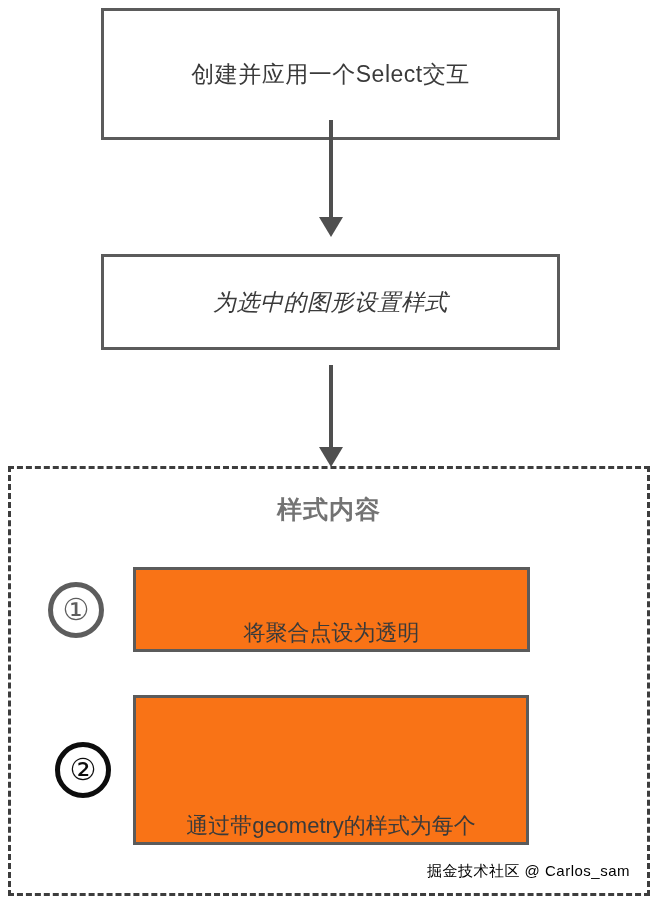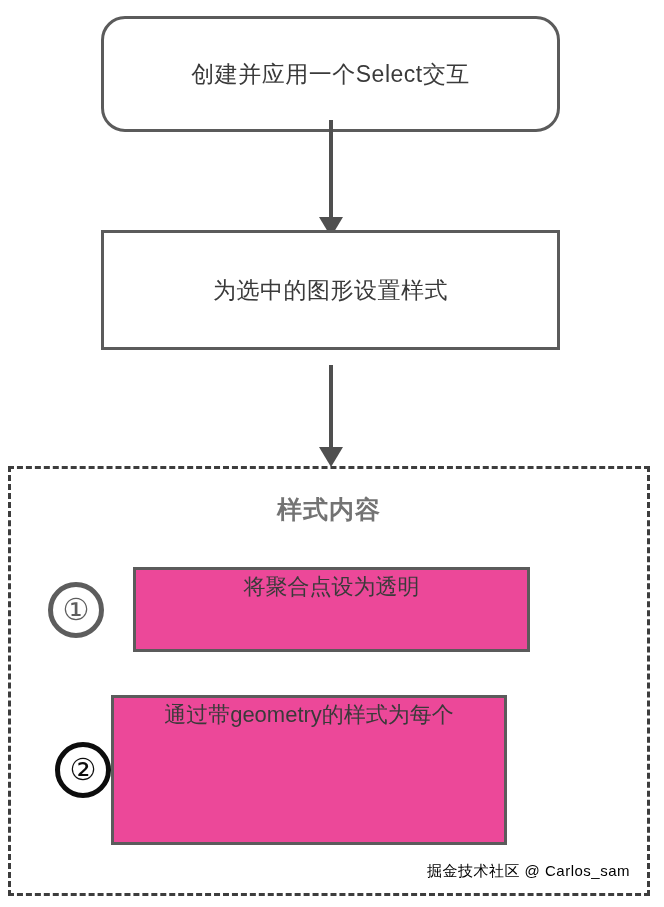"创建并应用一个Select交互" #box-create { border-radius: 24px -> none; height: 116px -> 132px; top: 16px -> 8px }
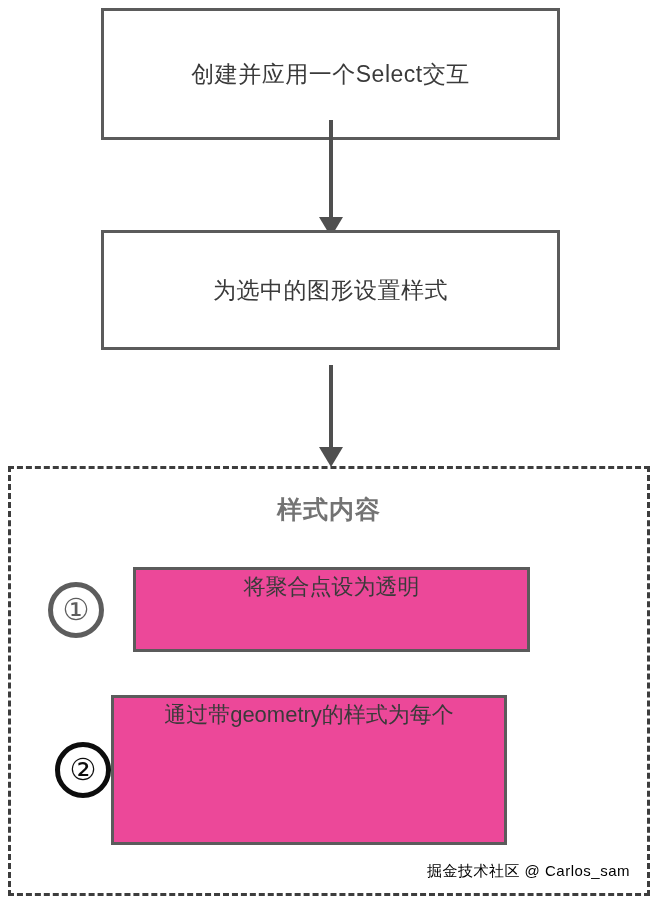"为选中的图形设置样式" #box-style { font-style: none -> italic; height: 120px -> 96px; top: 230px -> 254px }
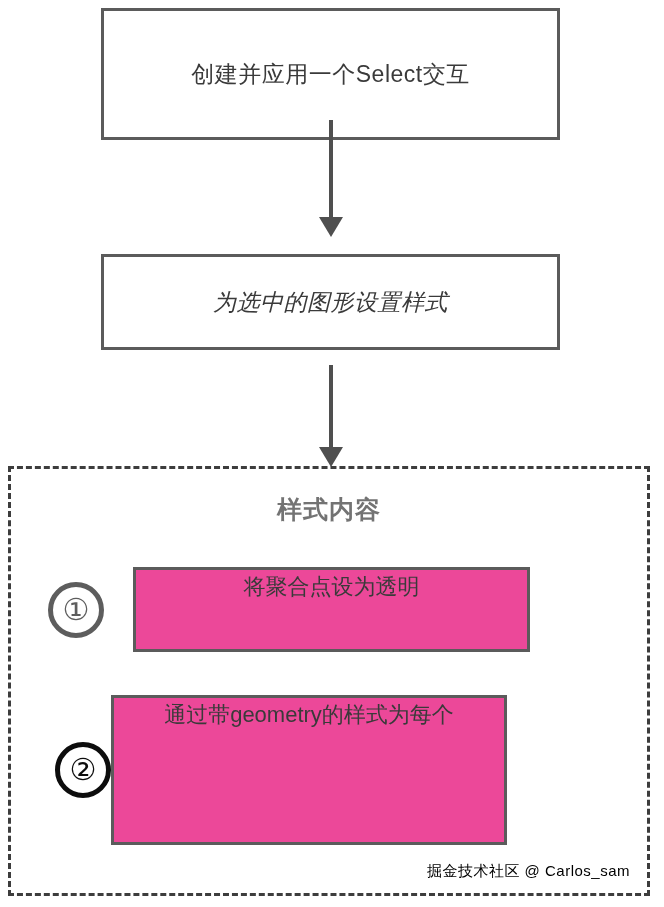"将聚合点设为透明" .item-box { align-items: flex-start -> flex-end; background: #ec4899 -> #f97316 }
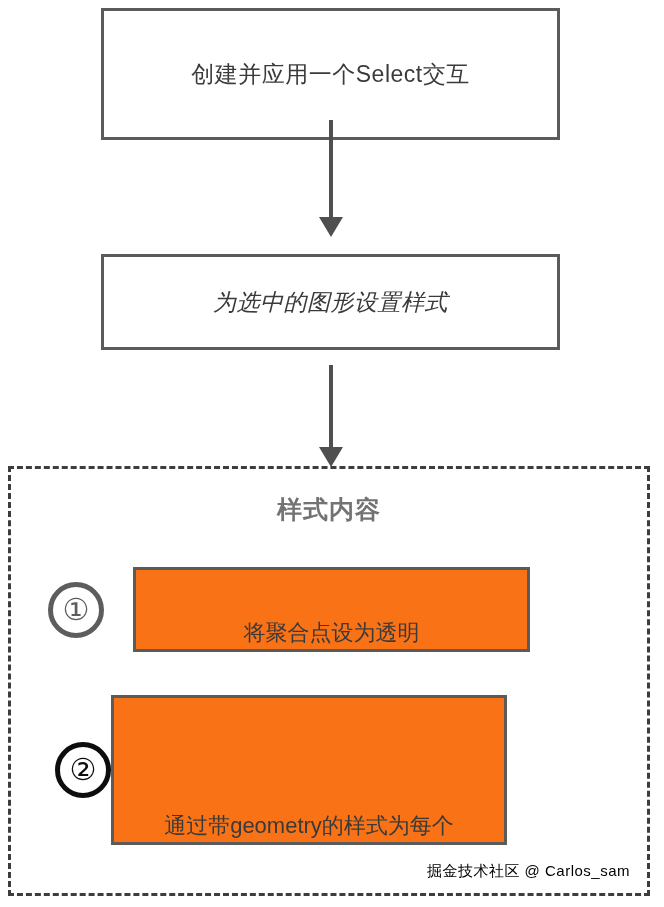"通过带geometry的样式为每个" #row-2 .item-box { margin-left: none -> 22px }
